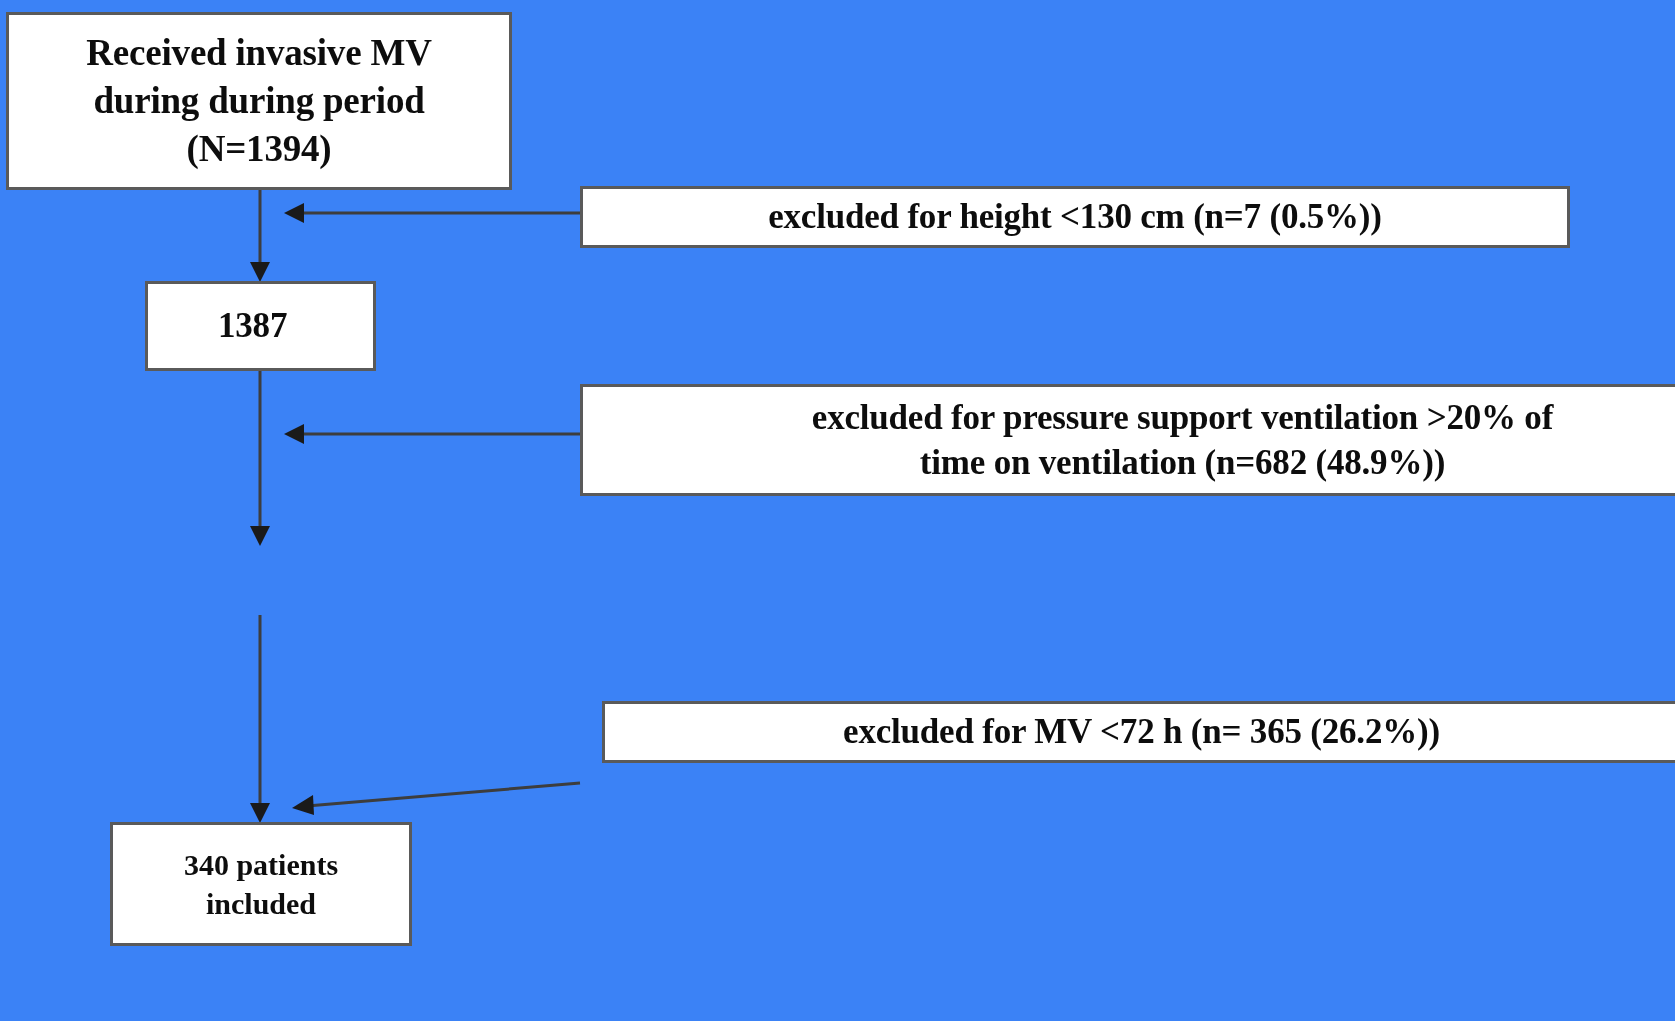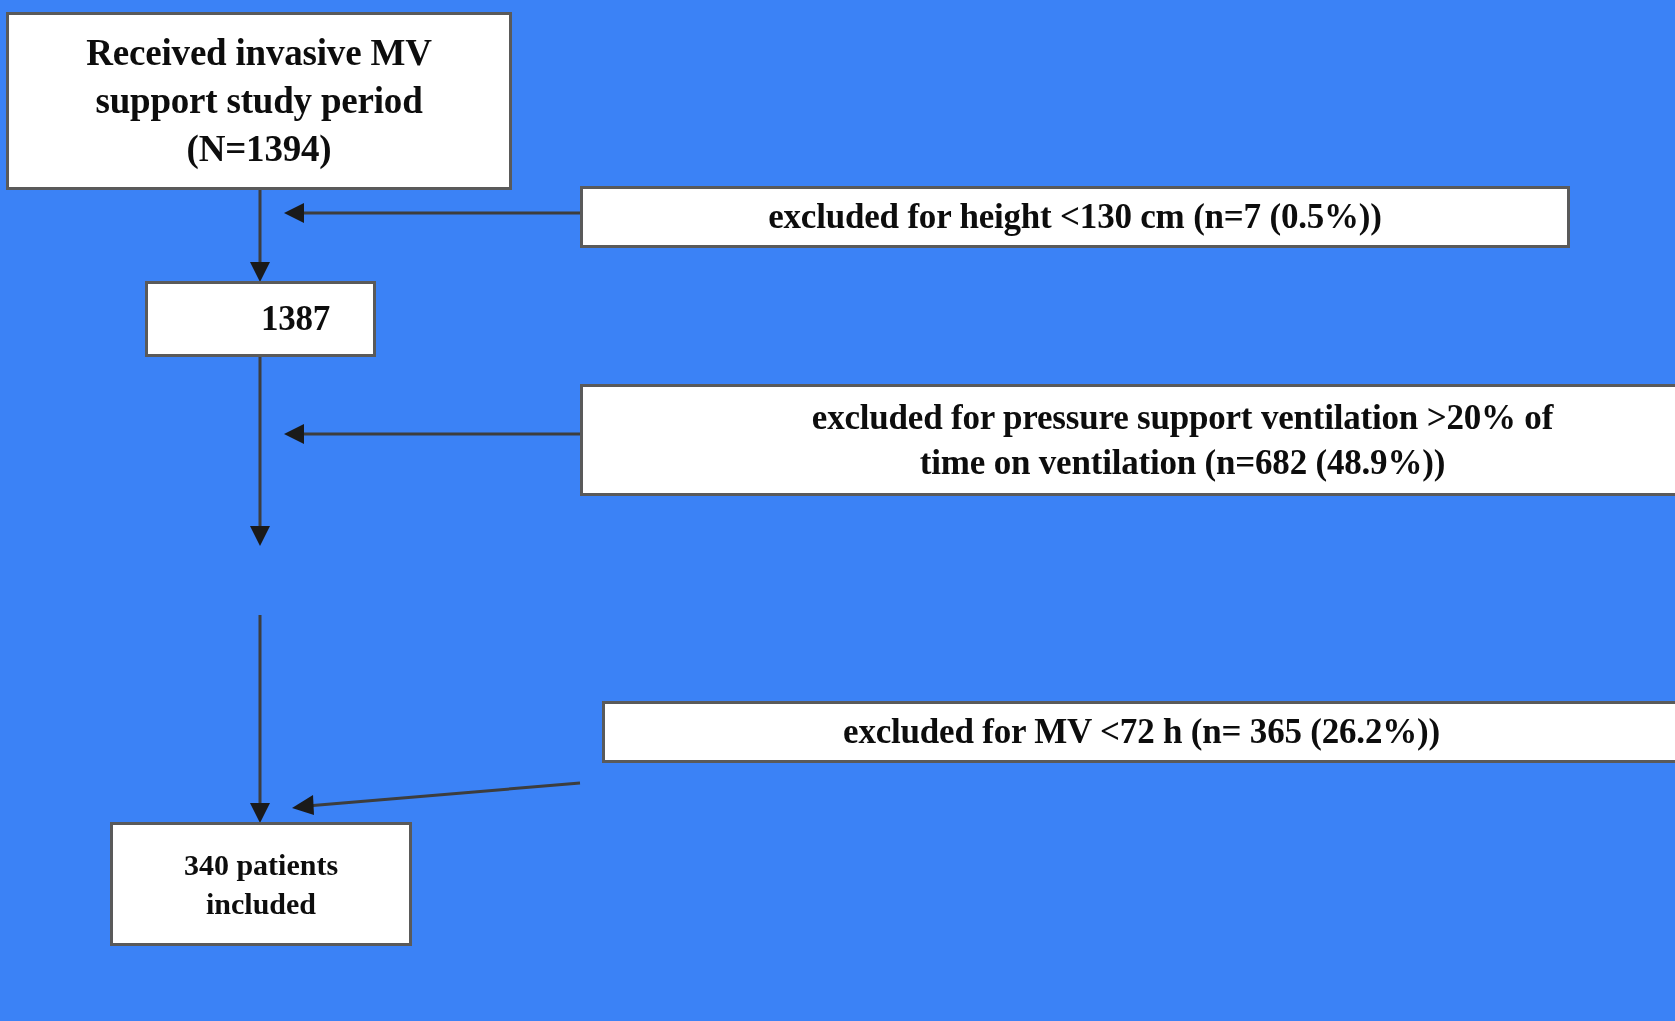"support study period" span { text: support study -> during during }
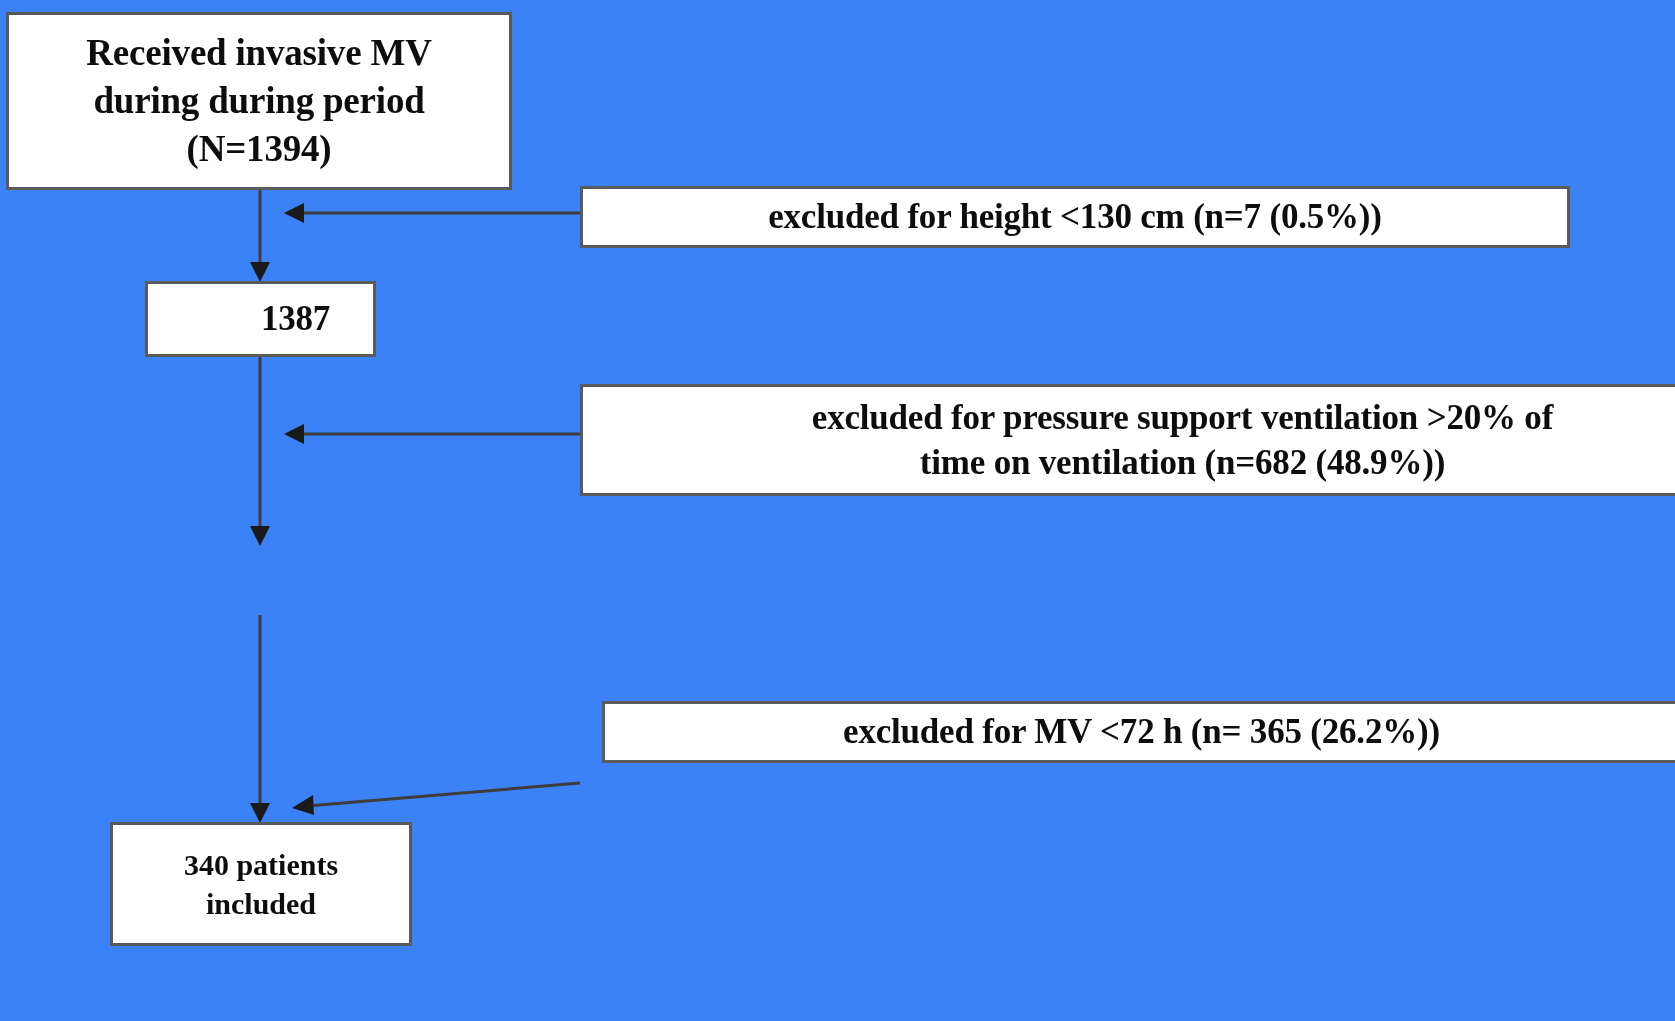"1387" #node-count-1387 { height: 76px -> 90px; justify-content: center -> flex-start }
